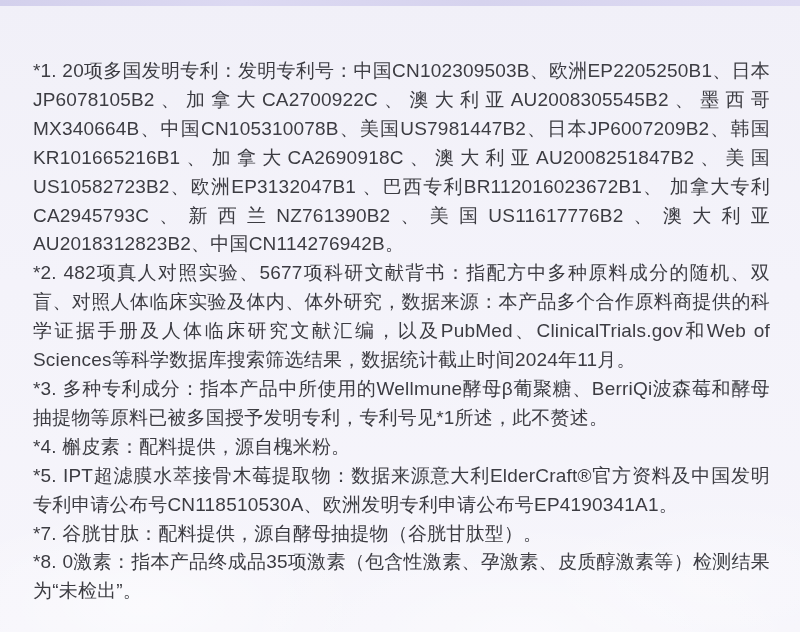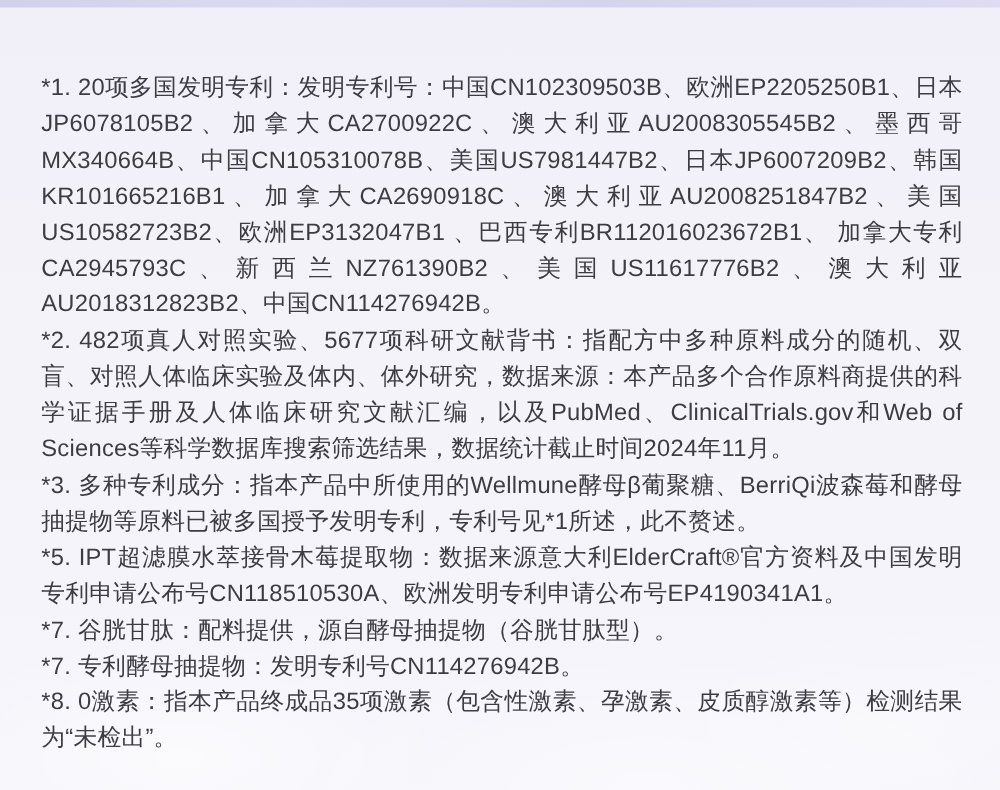"*4. 槲皮素：配料提供，源自槐米粉。" p { html: none -> <p>*4. 槲皮素：配料提供，源自槐米粉。</p> }
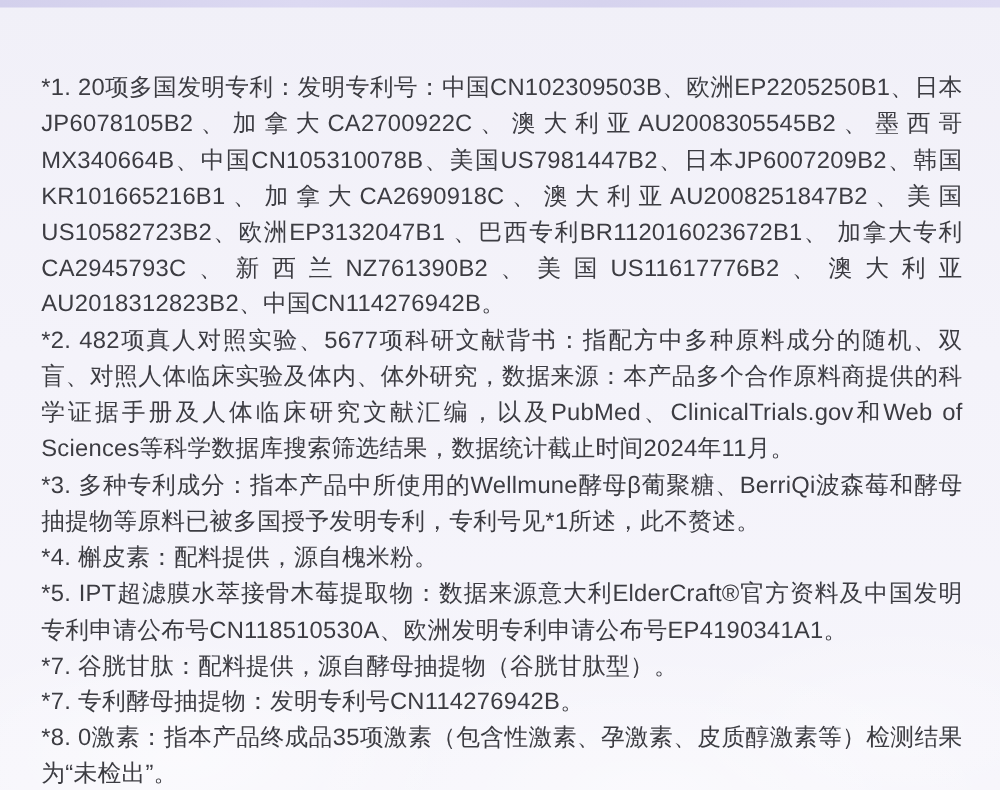"*7. 专利酵母抽提物：发明专利号CN114276942B。" p { html: <p>*7. 专利酵母抽提物：发明专利号CN114276942B。</p> -> none }
